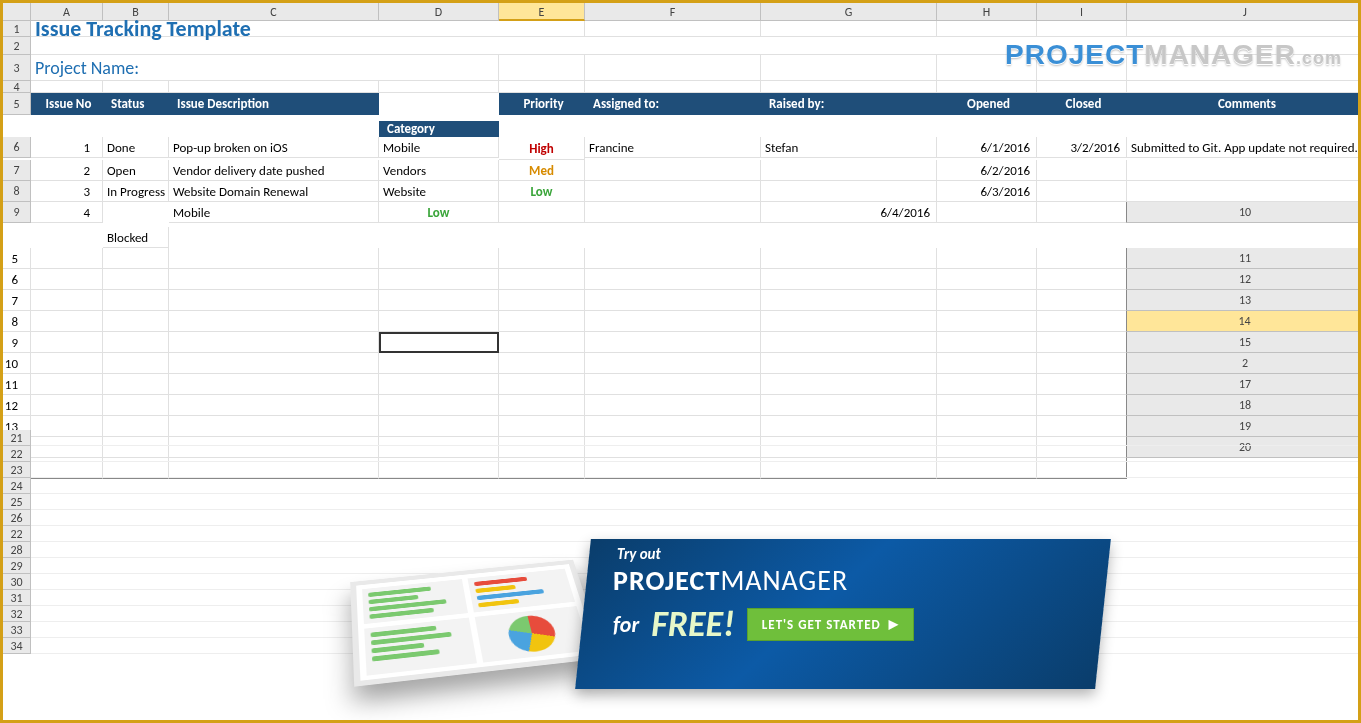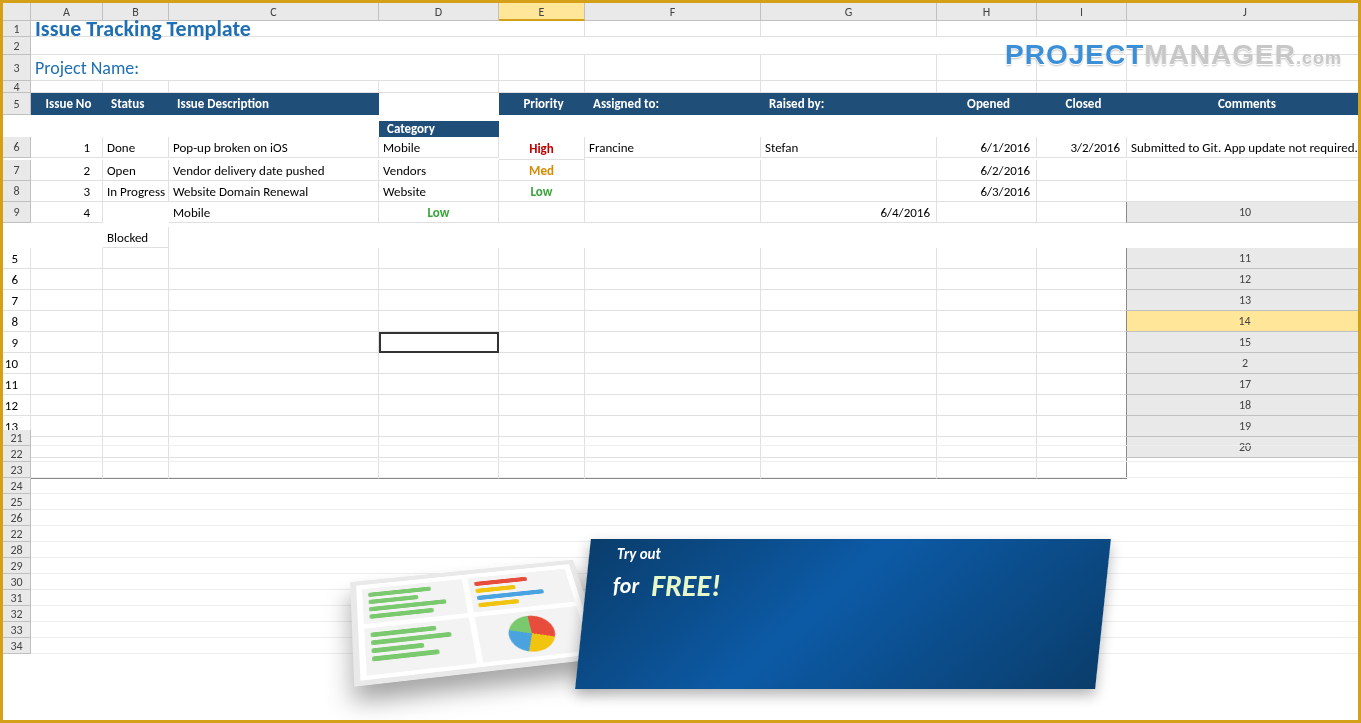"PROJECTMANAGER" div { html: none -> <div><span>PROJECT</span><span>MANAGER</span></div> }
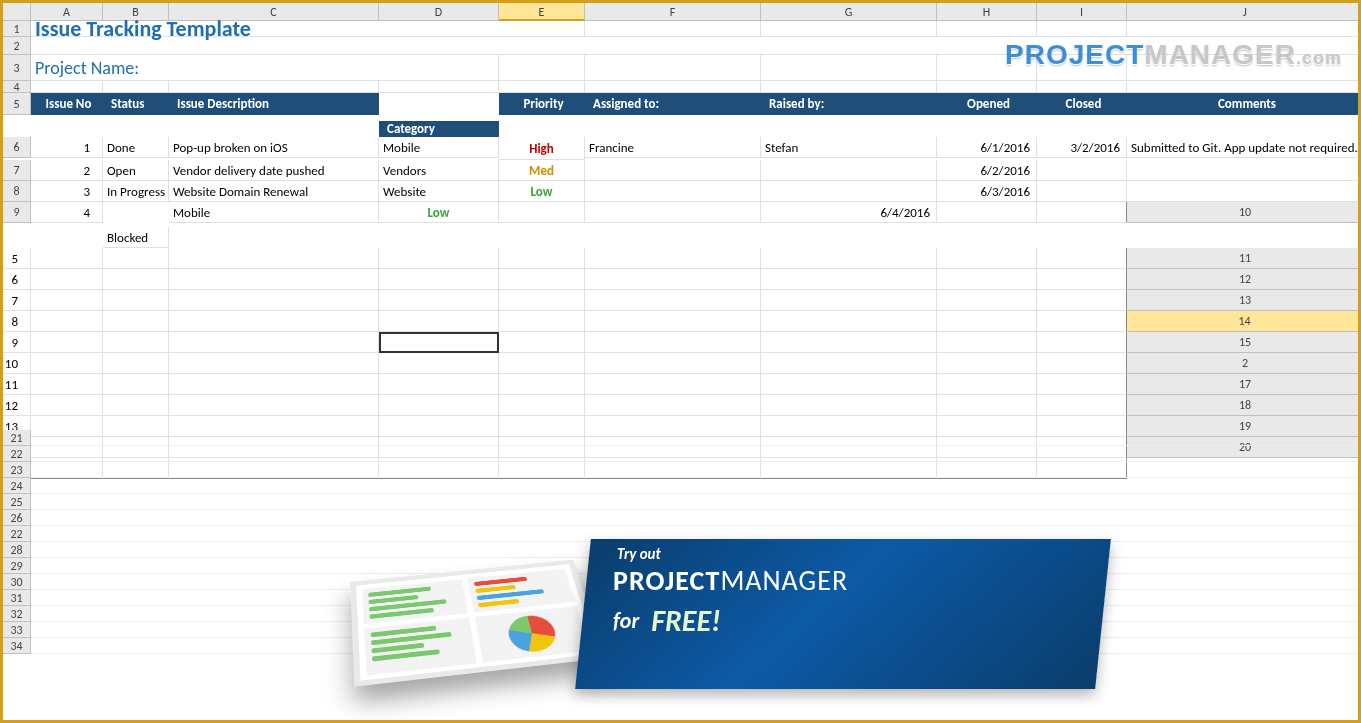"FREE!" .banner-free { font-size: 30px -> 36px }
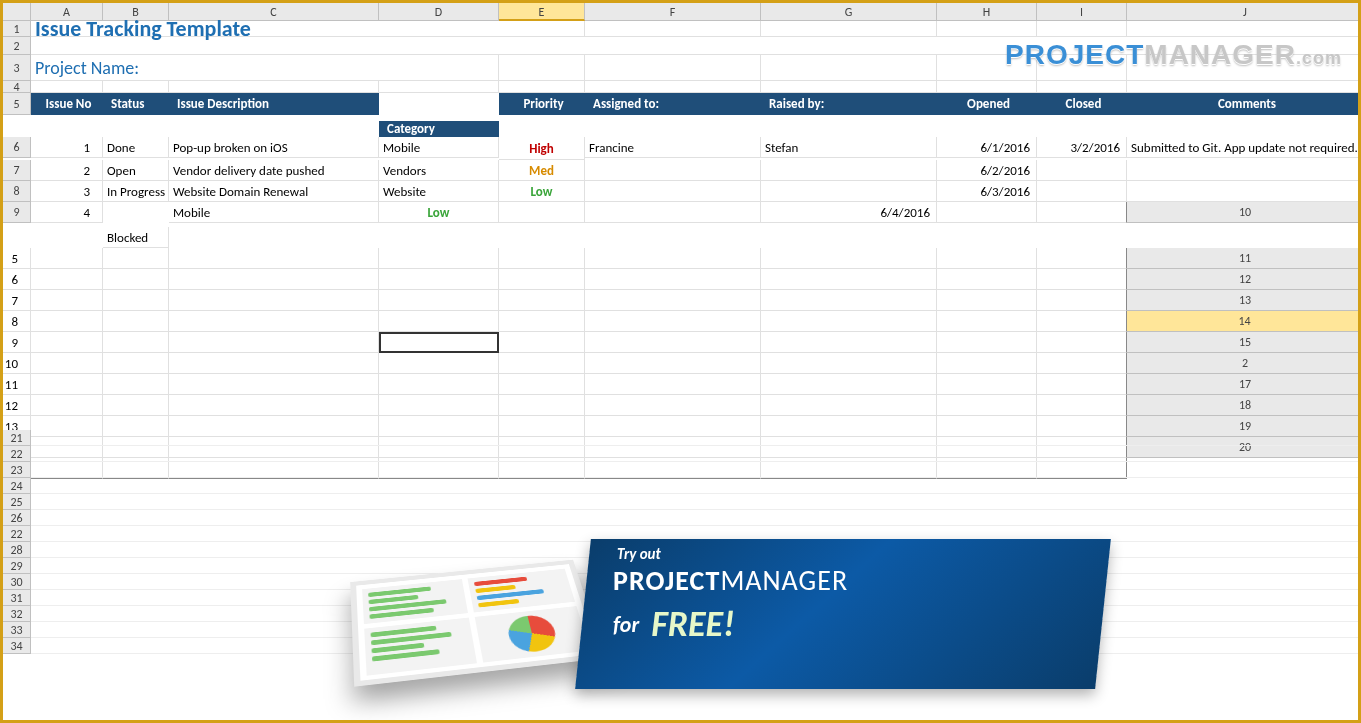"LET'S GET STARTED" span.cta-btn { html: none -> <span> <span>LET'S GET STARTED</span> <span>▶</span> </span> }
